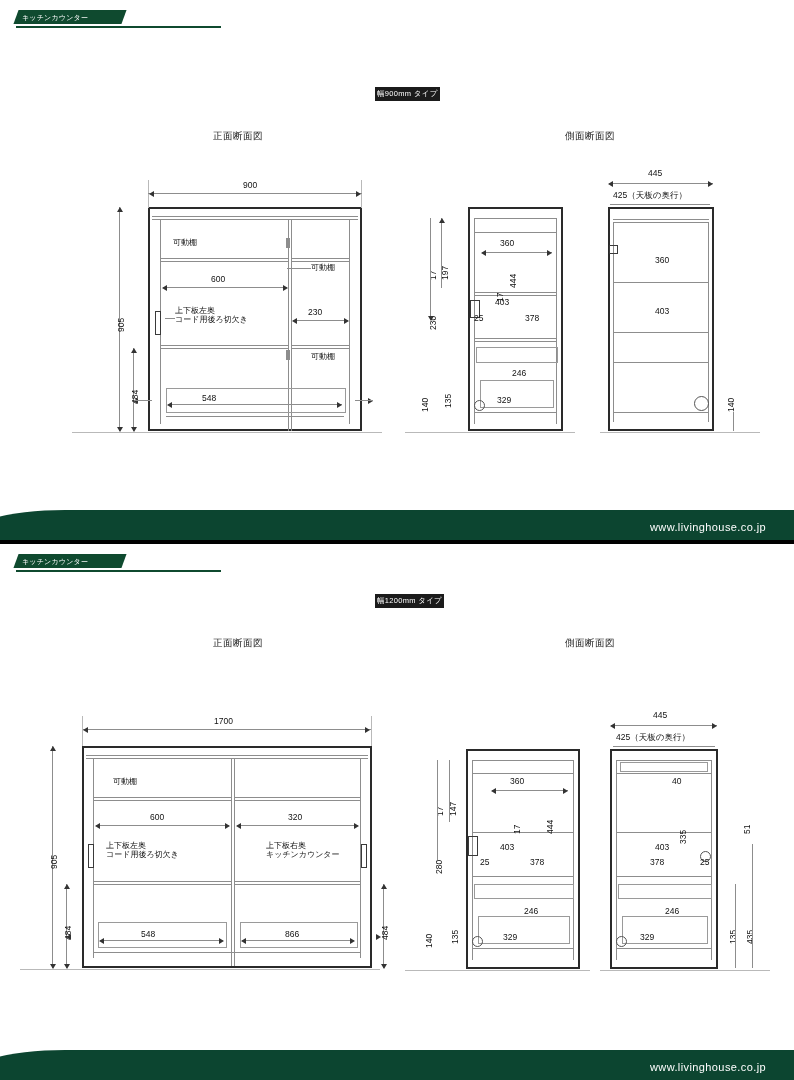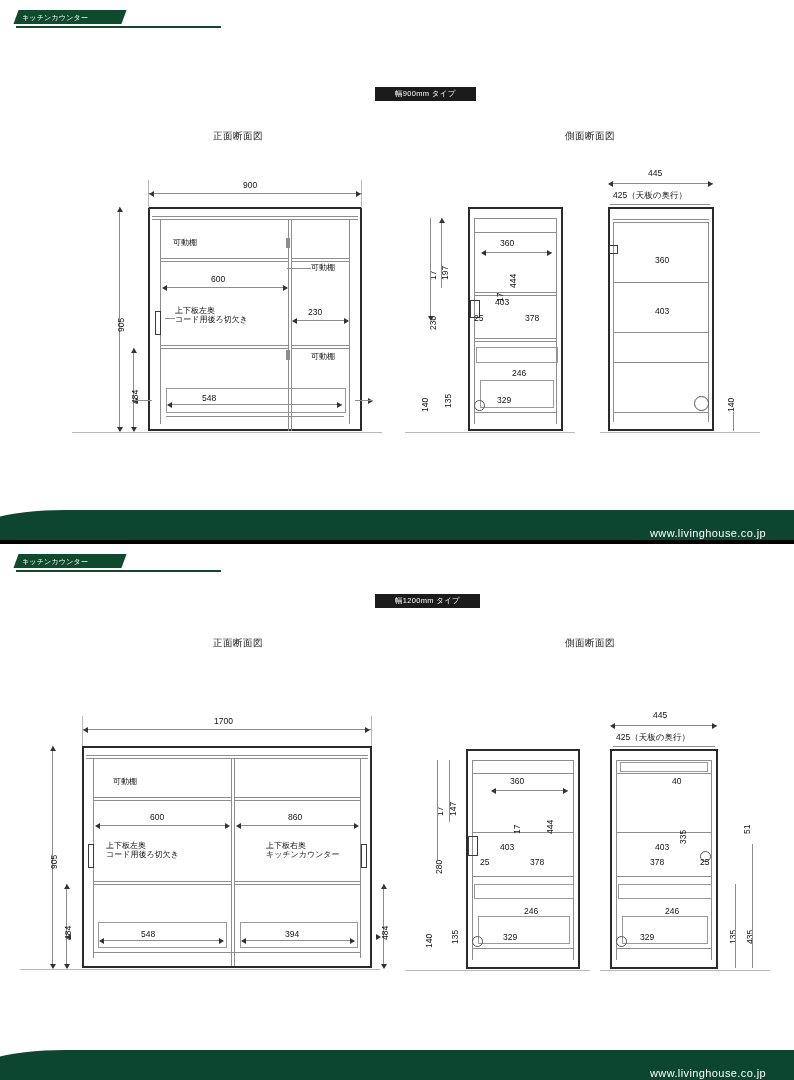"幅900mm タイプ" .type-badge { padding: 2px 20px -> 2px 2px }
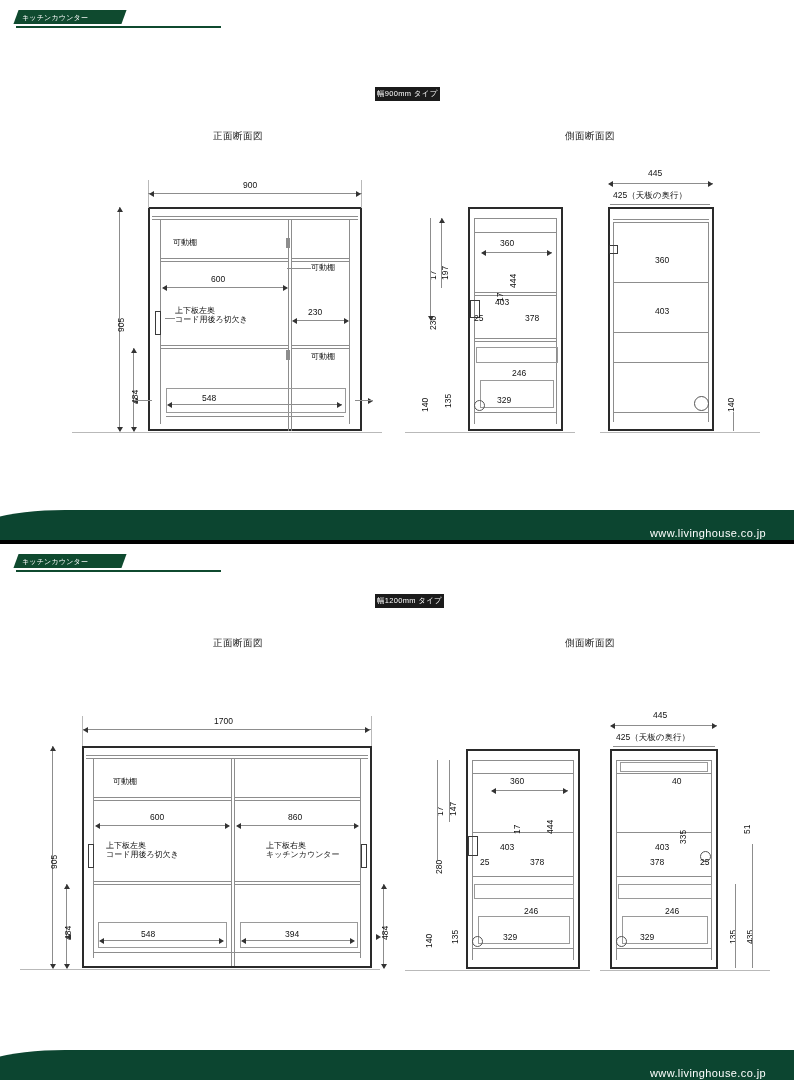"www.livinghouse.co.jp" .footer .url { bottom: 1px -> 7px }
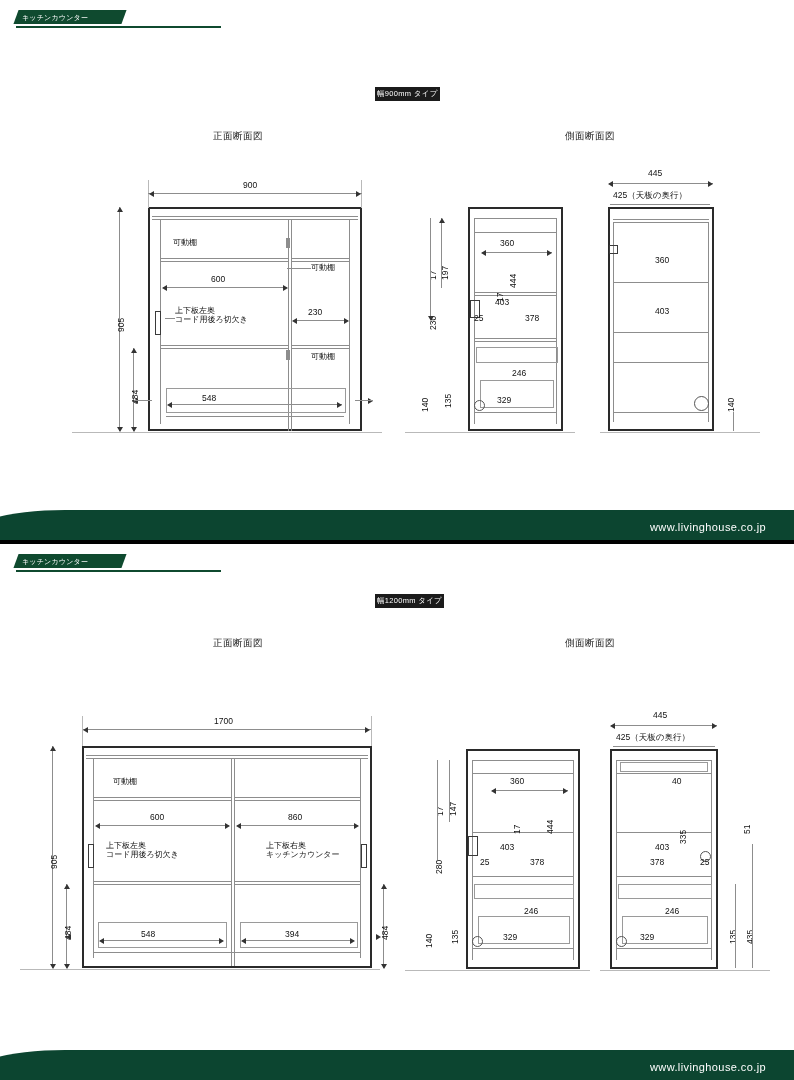"860" div.dim { text: 860 -> 320 }
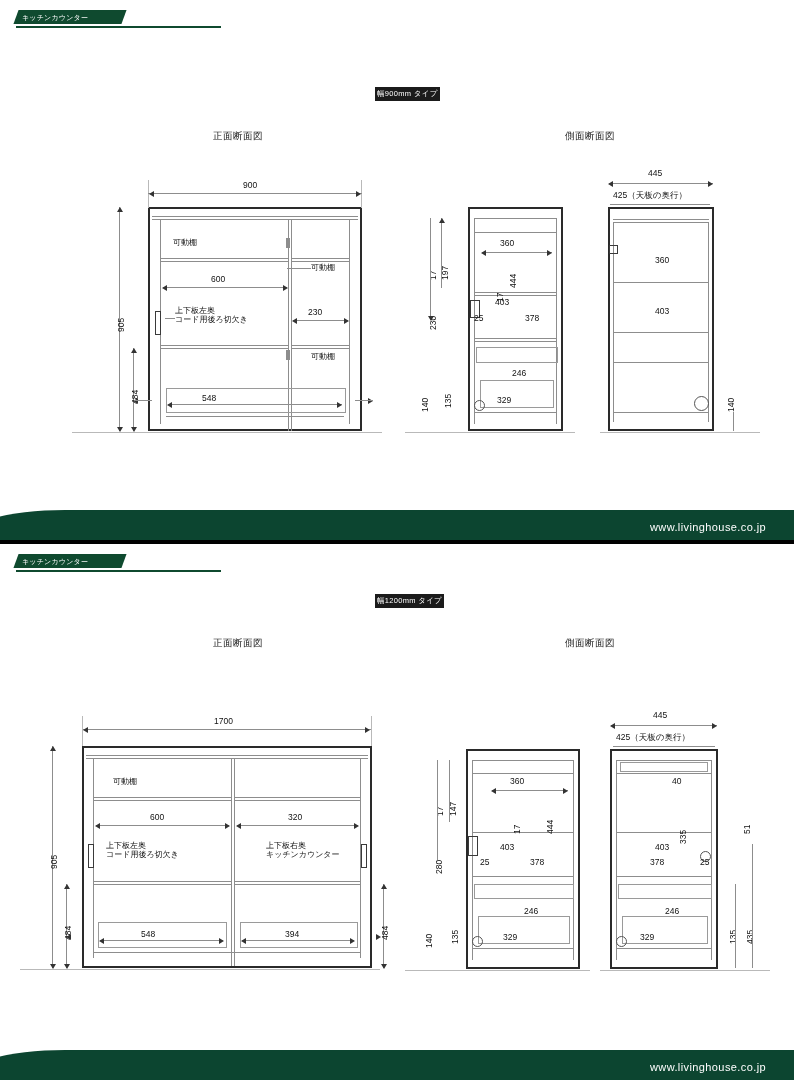"394" div.dim { text: 394 -> 866 }
